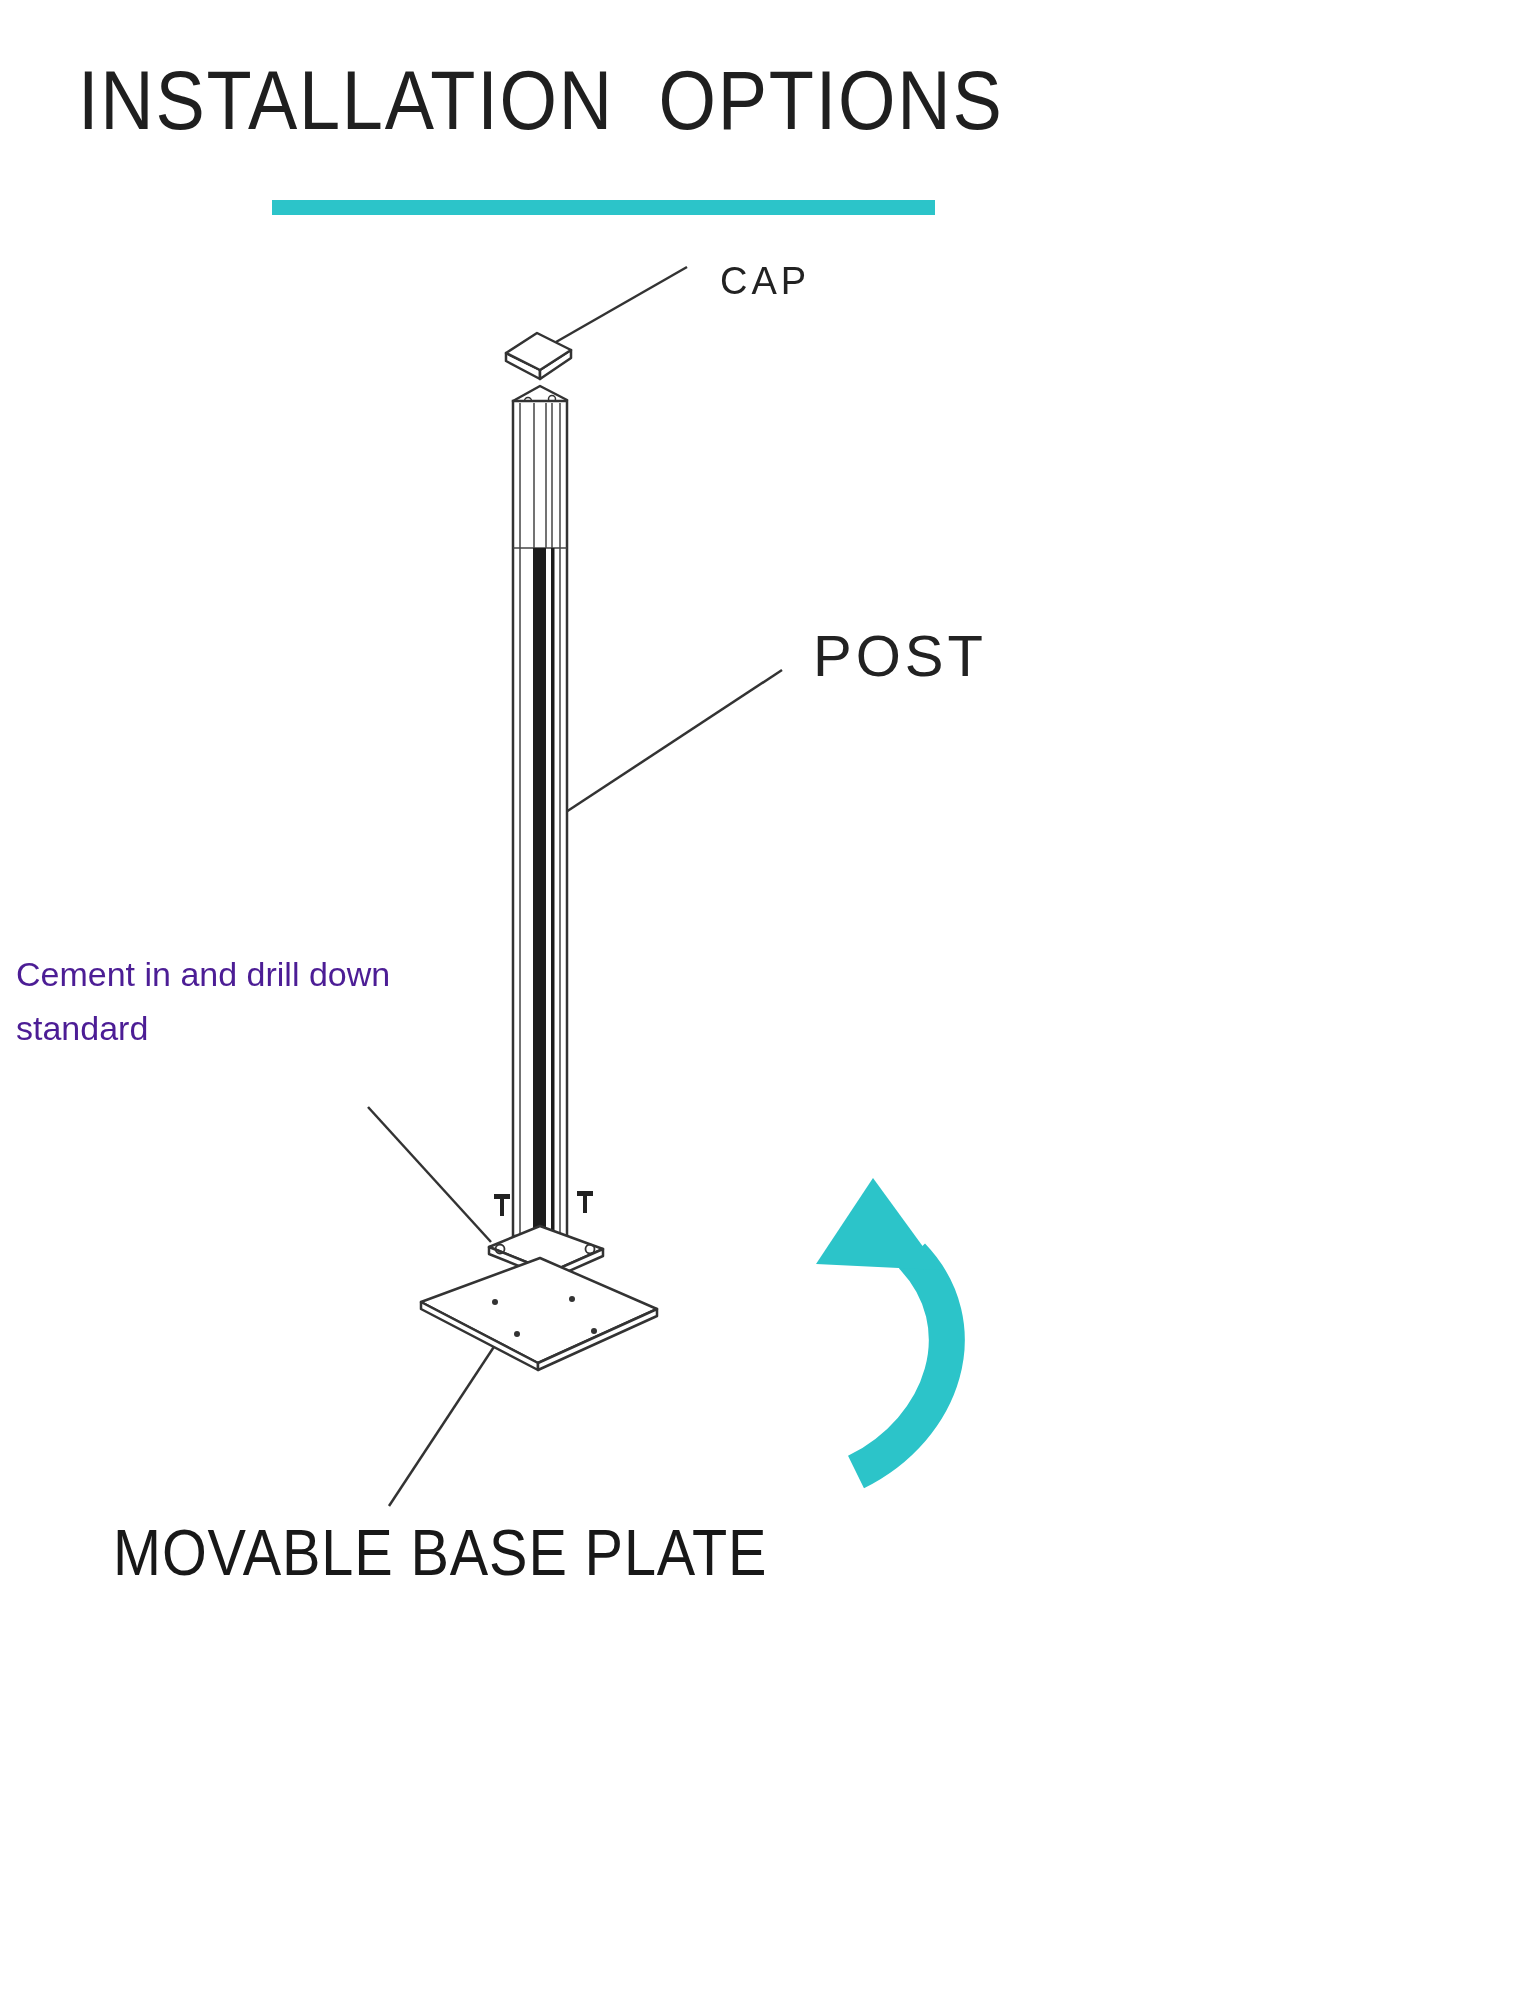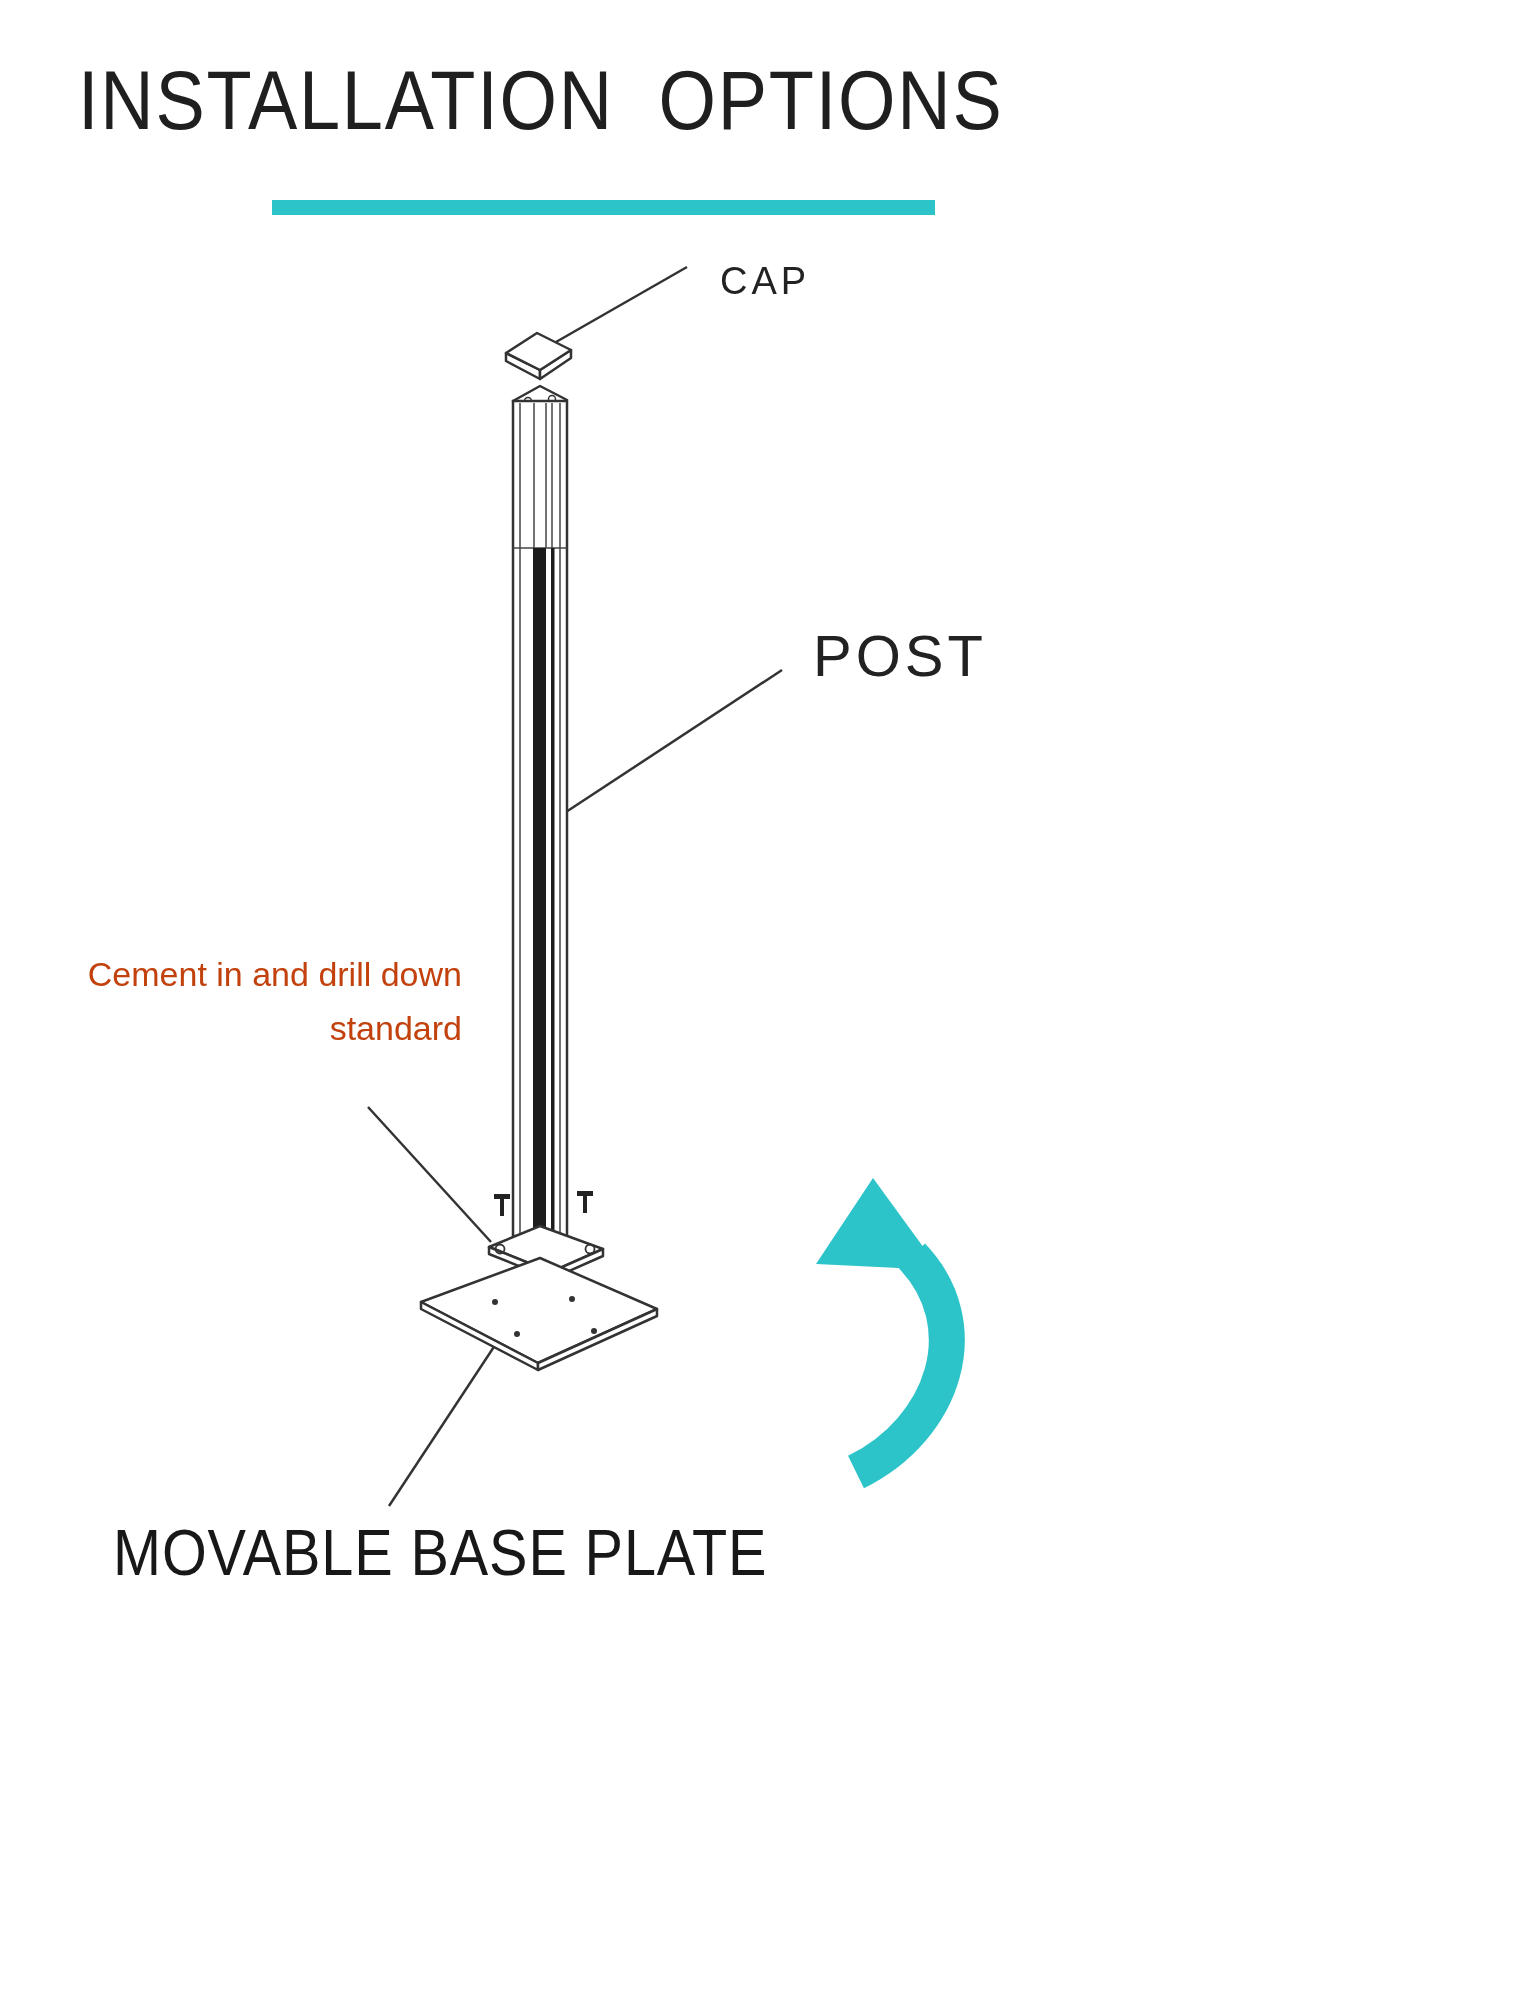"Cement in and drill down" .note-block { color: #c2410c -> #4c1d95; text-align: right -> left }
